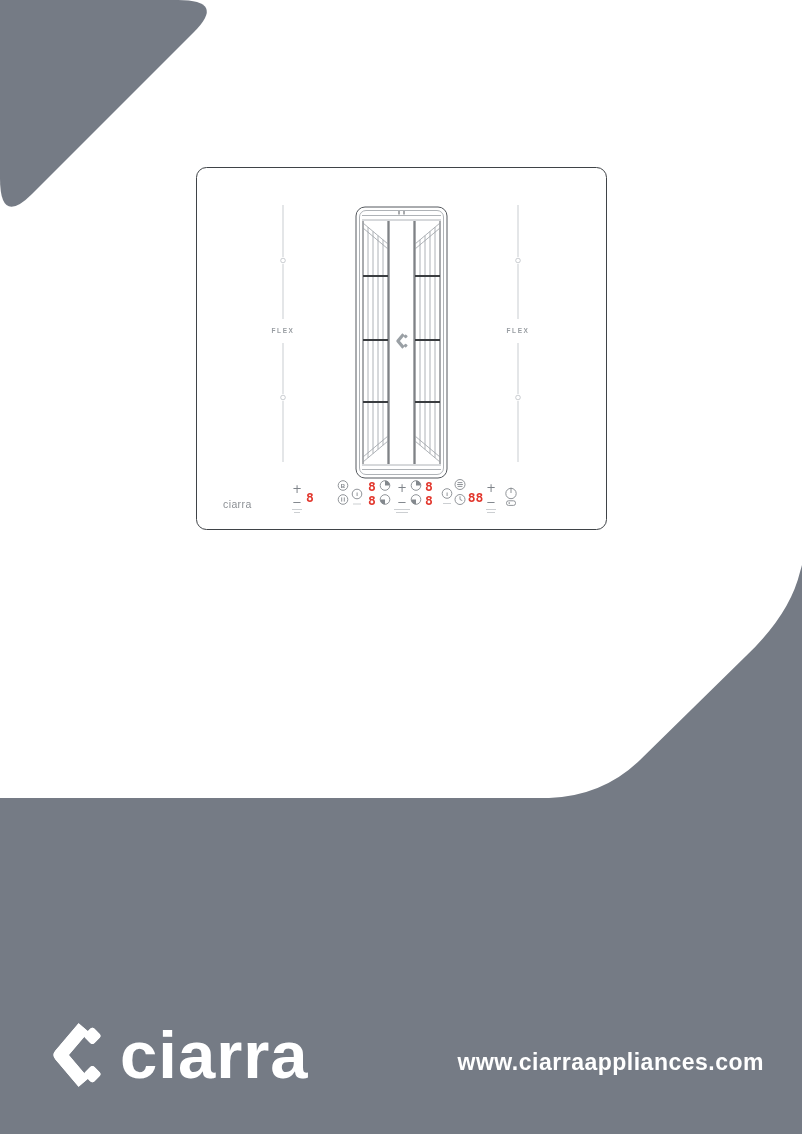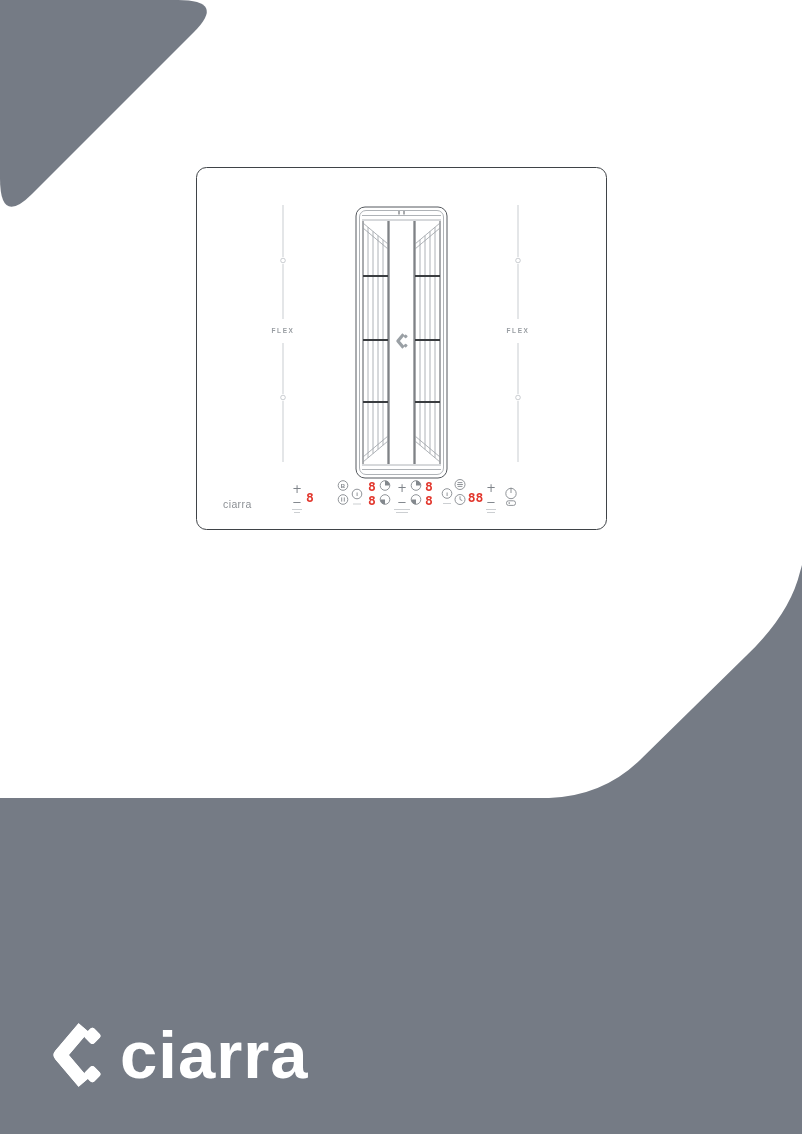"www.ciarraappliances.com" div.website { html: none -> <div>www.ciarraappliances.com</div> }
